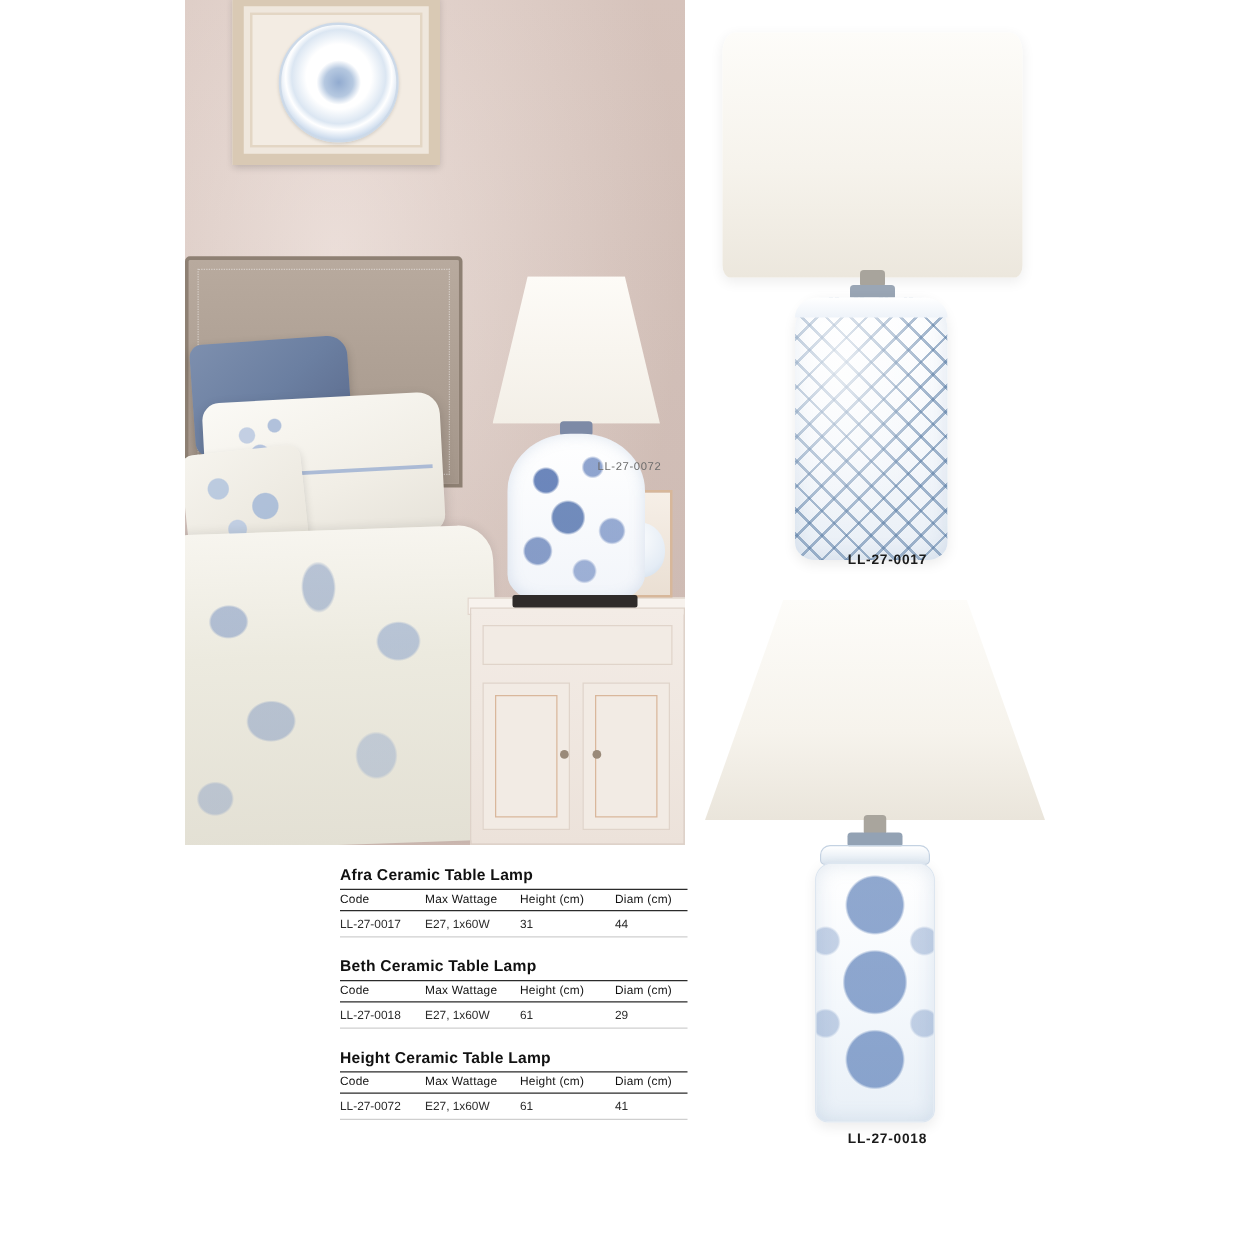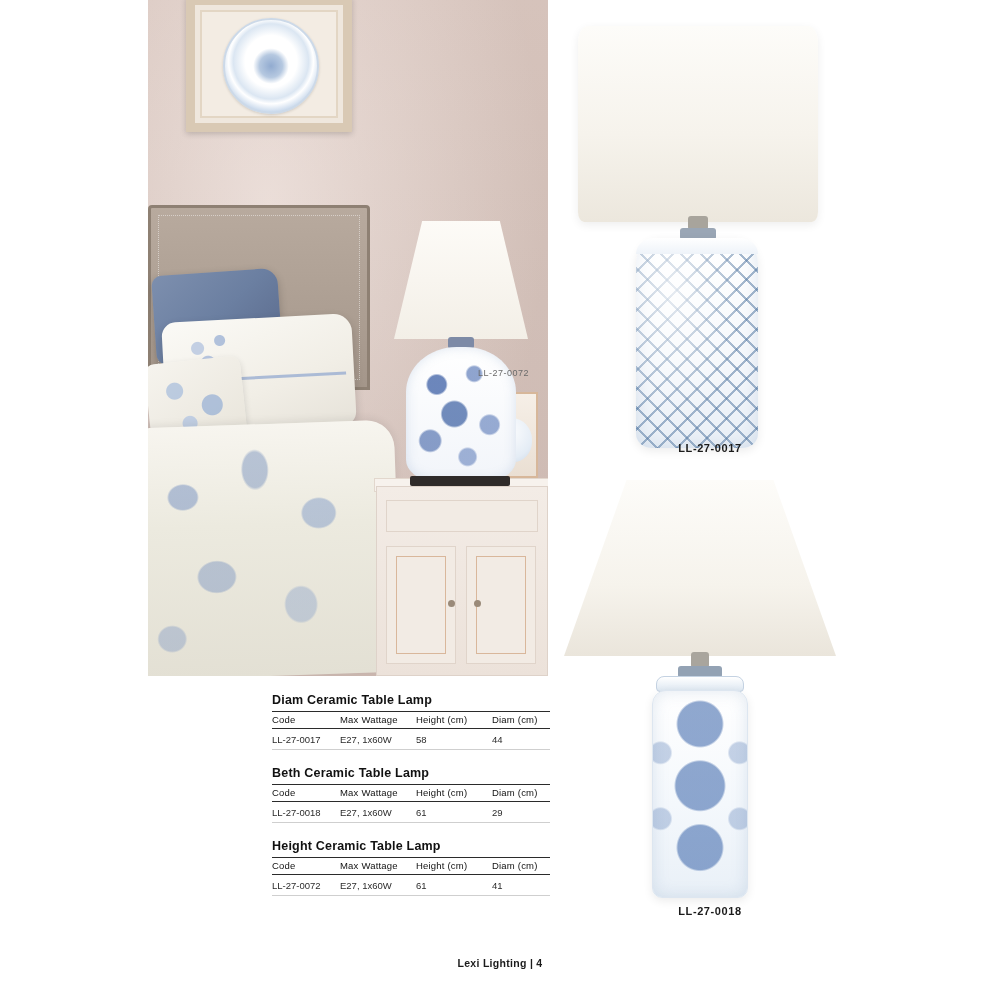"Diam Ceramic Table Lamp" div.spec-title { text: Diam -> Afra }
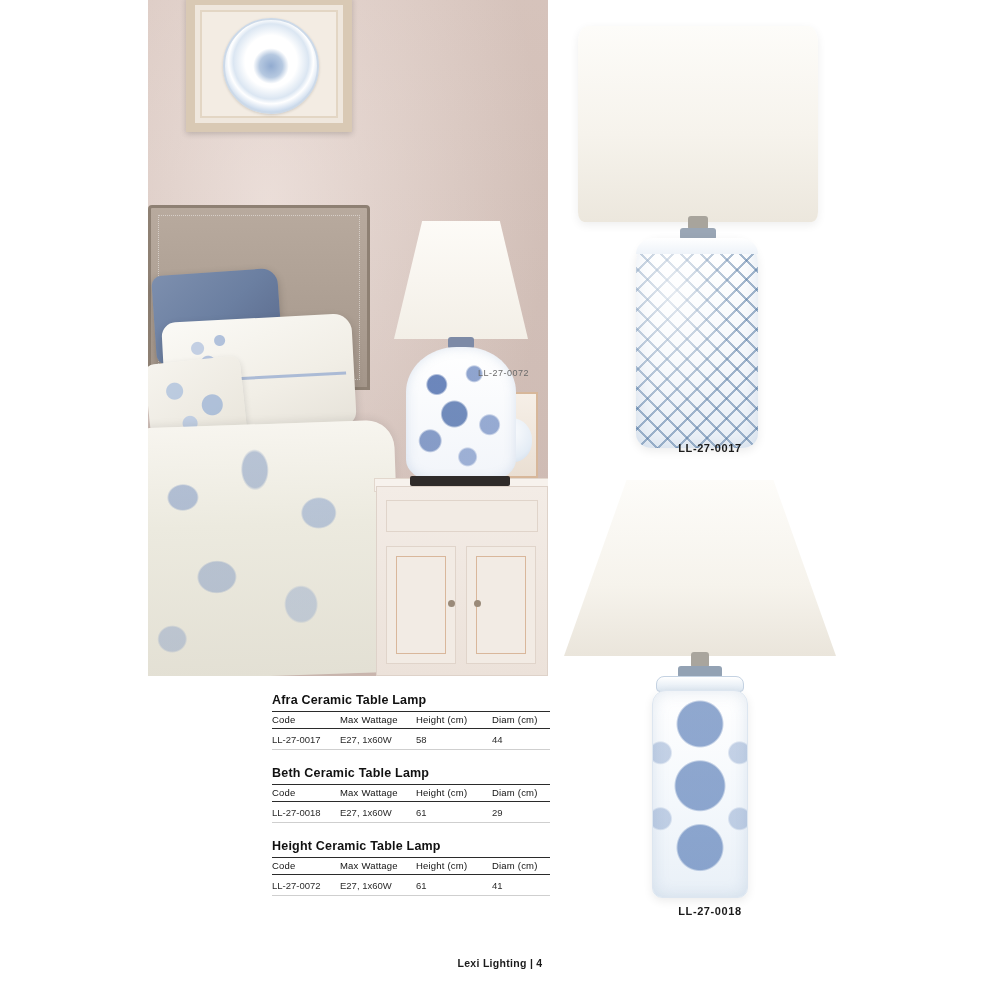"58" td { text: 58 -> 31 }
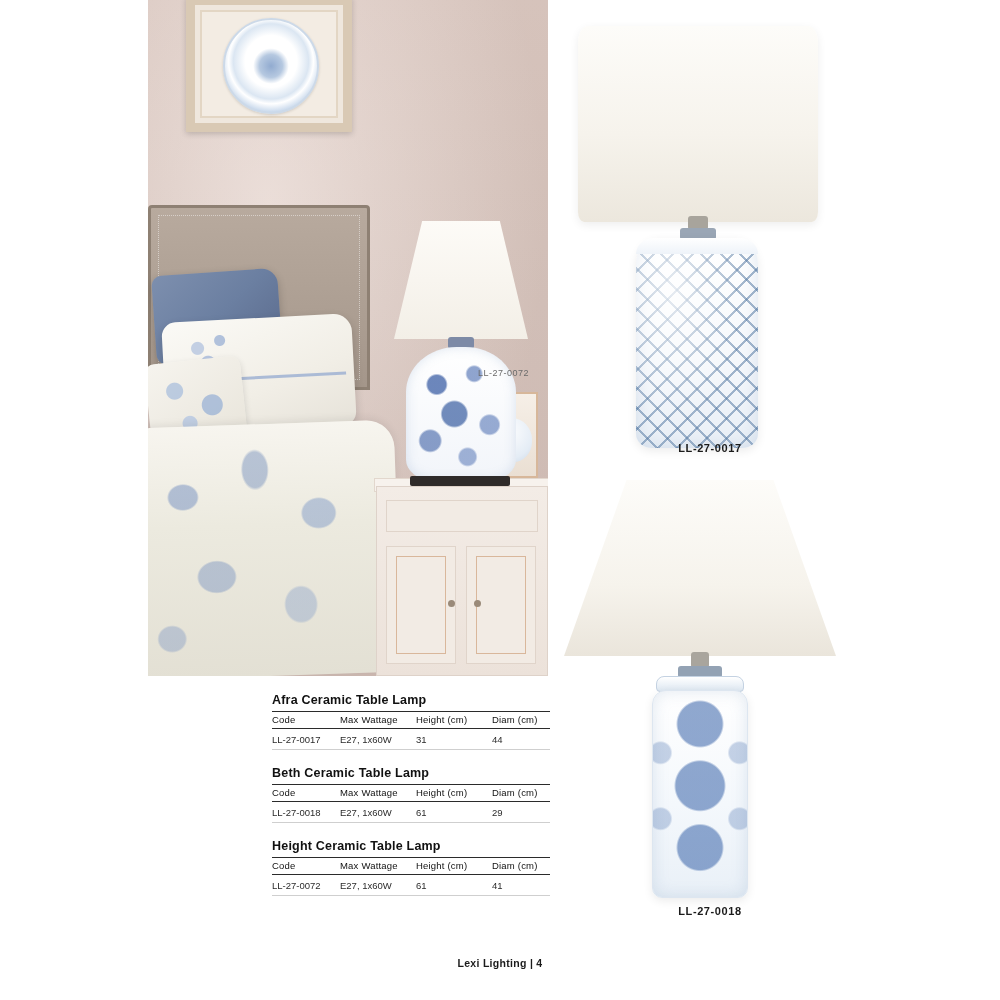"Lexi Lighting | 4" div.footer { html: <div>Lexi Lighting | 4</div> -> none }
